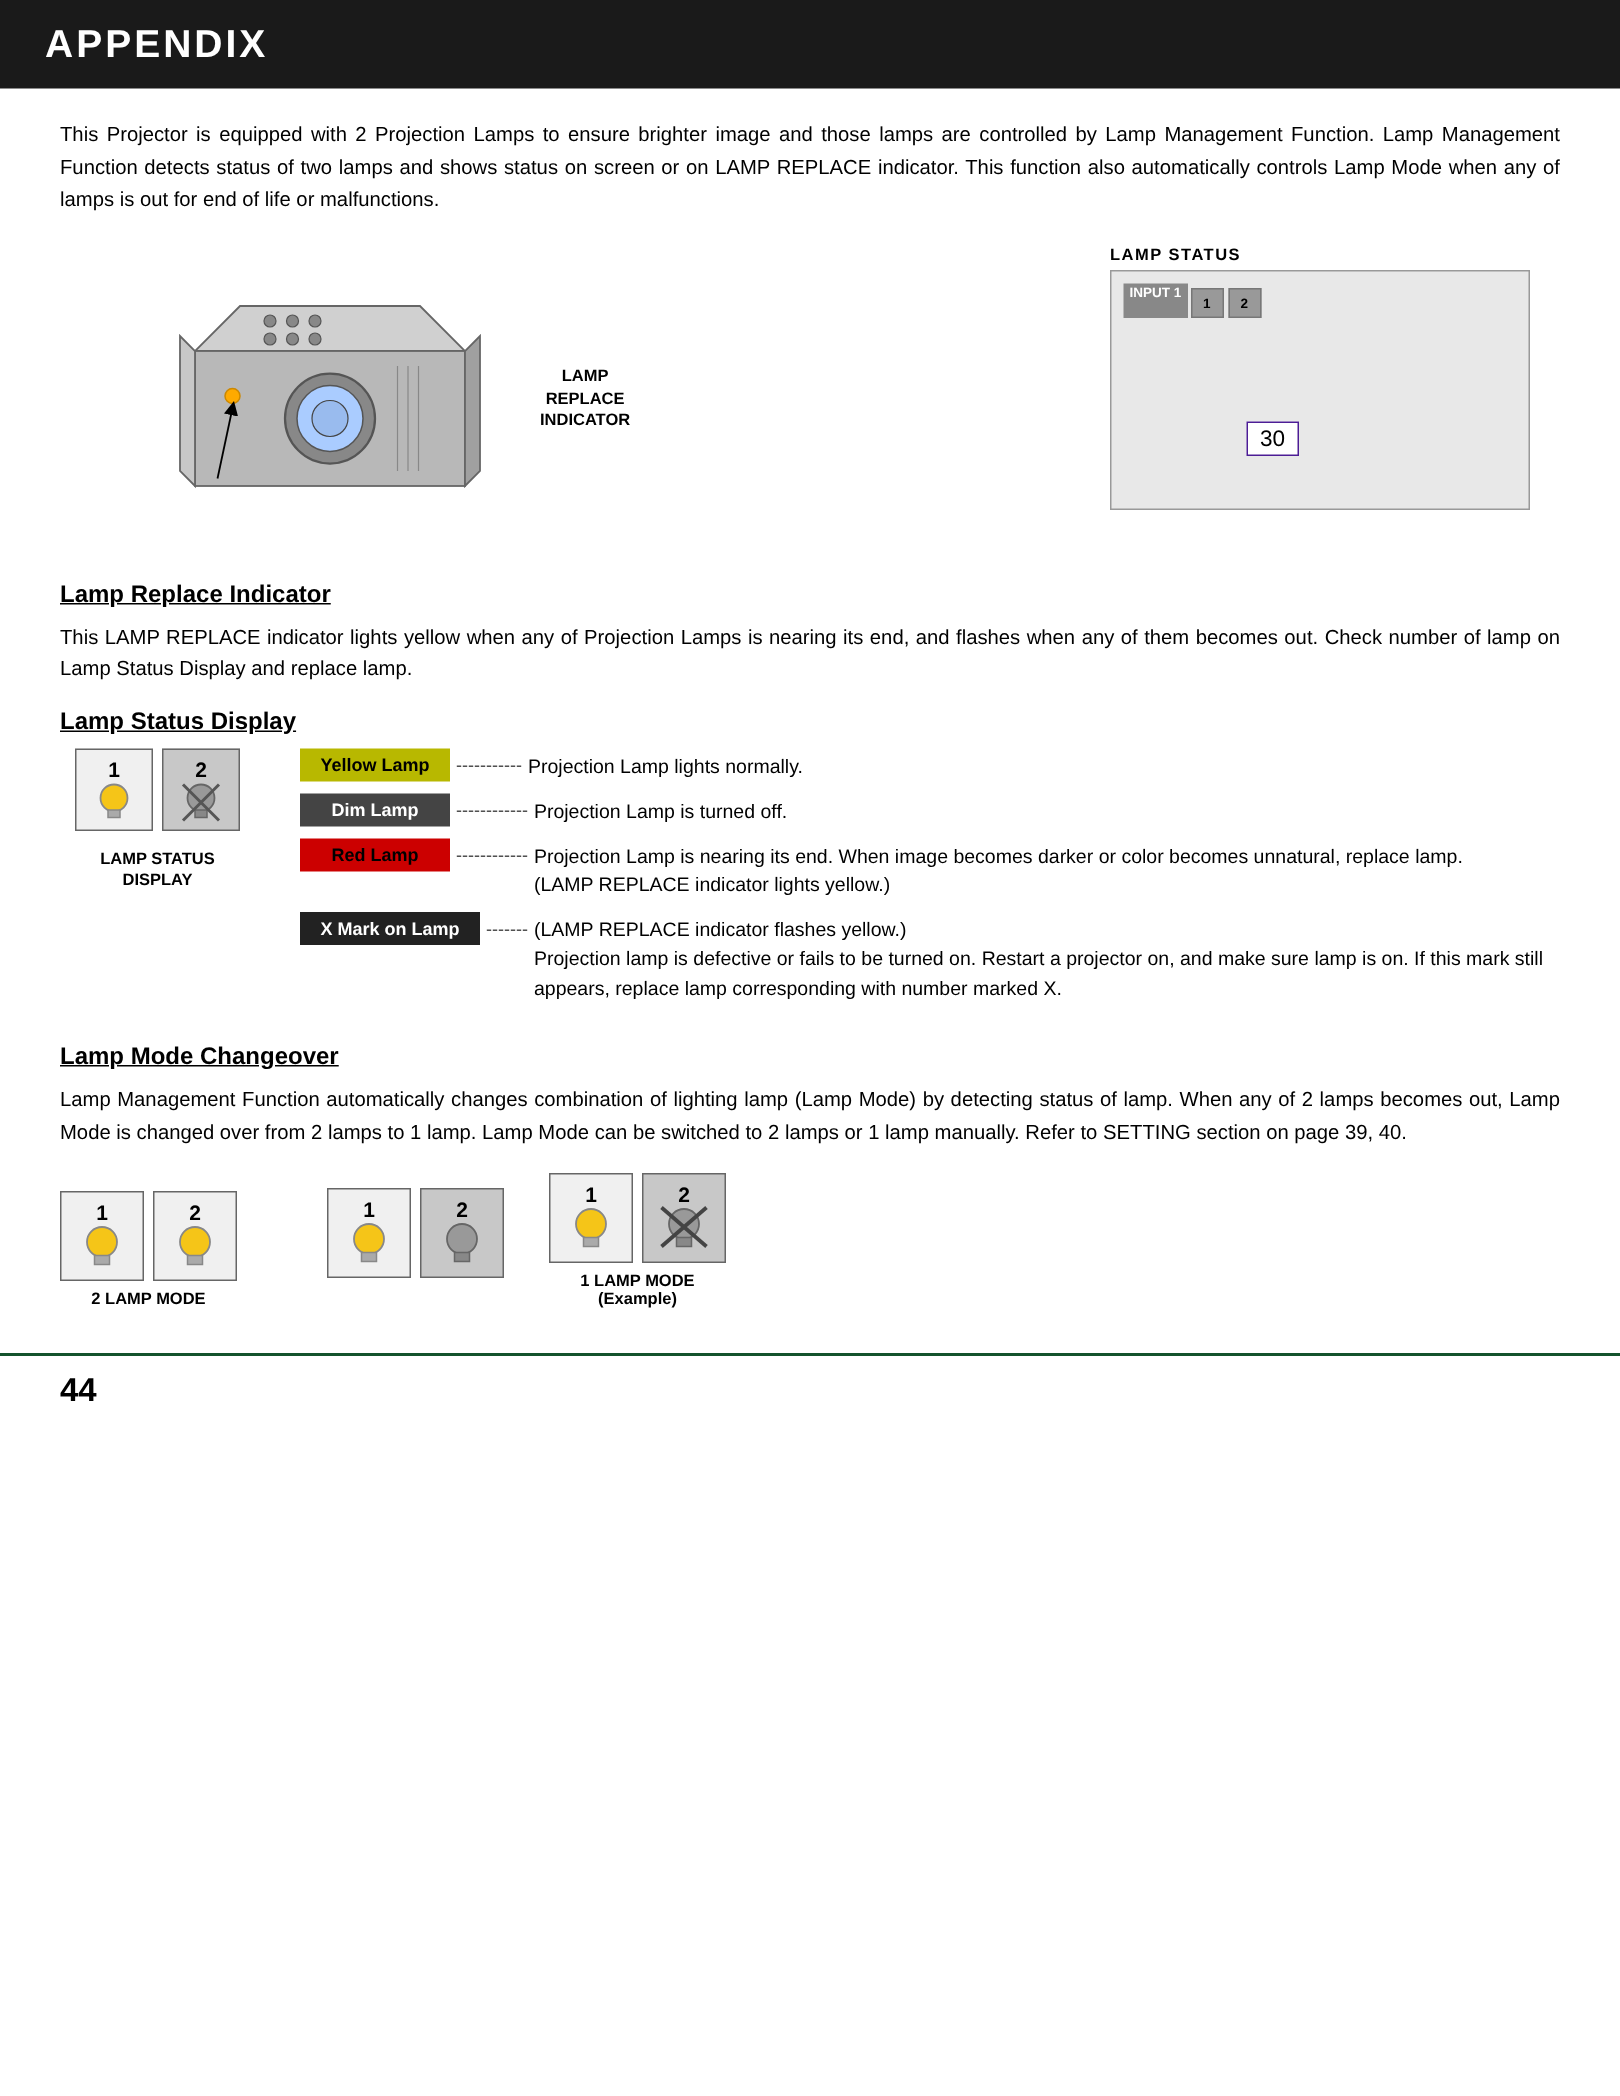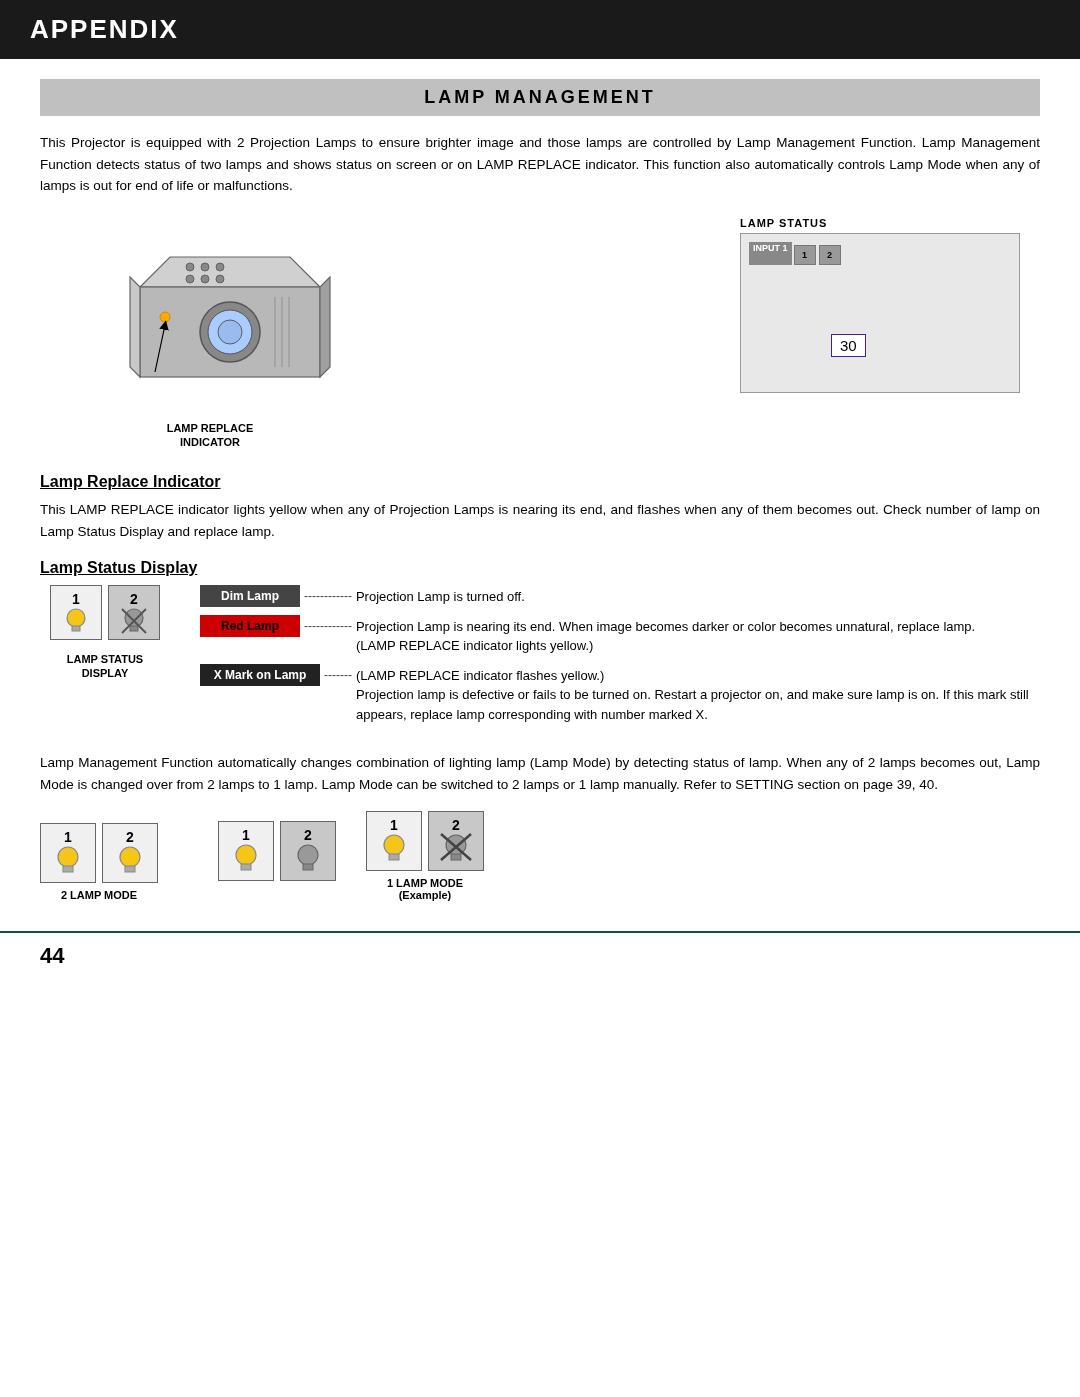"LAMP MANAGEMENT" div.section-title-bar { html: <div> <h2>LAMP MANAGEMENT</h2> </div> -> none }
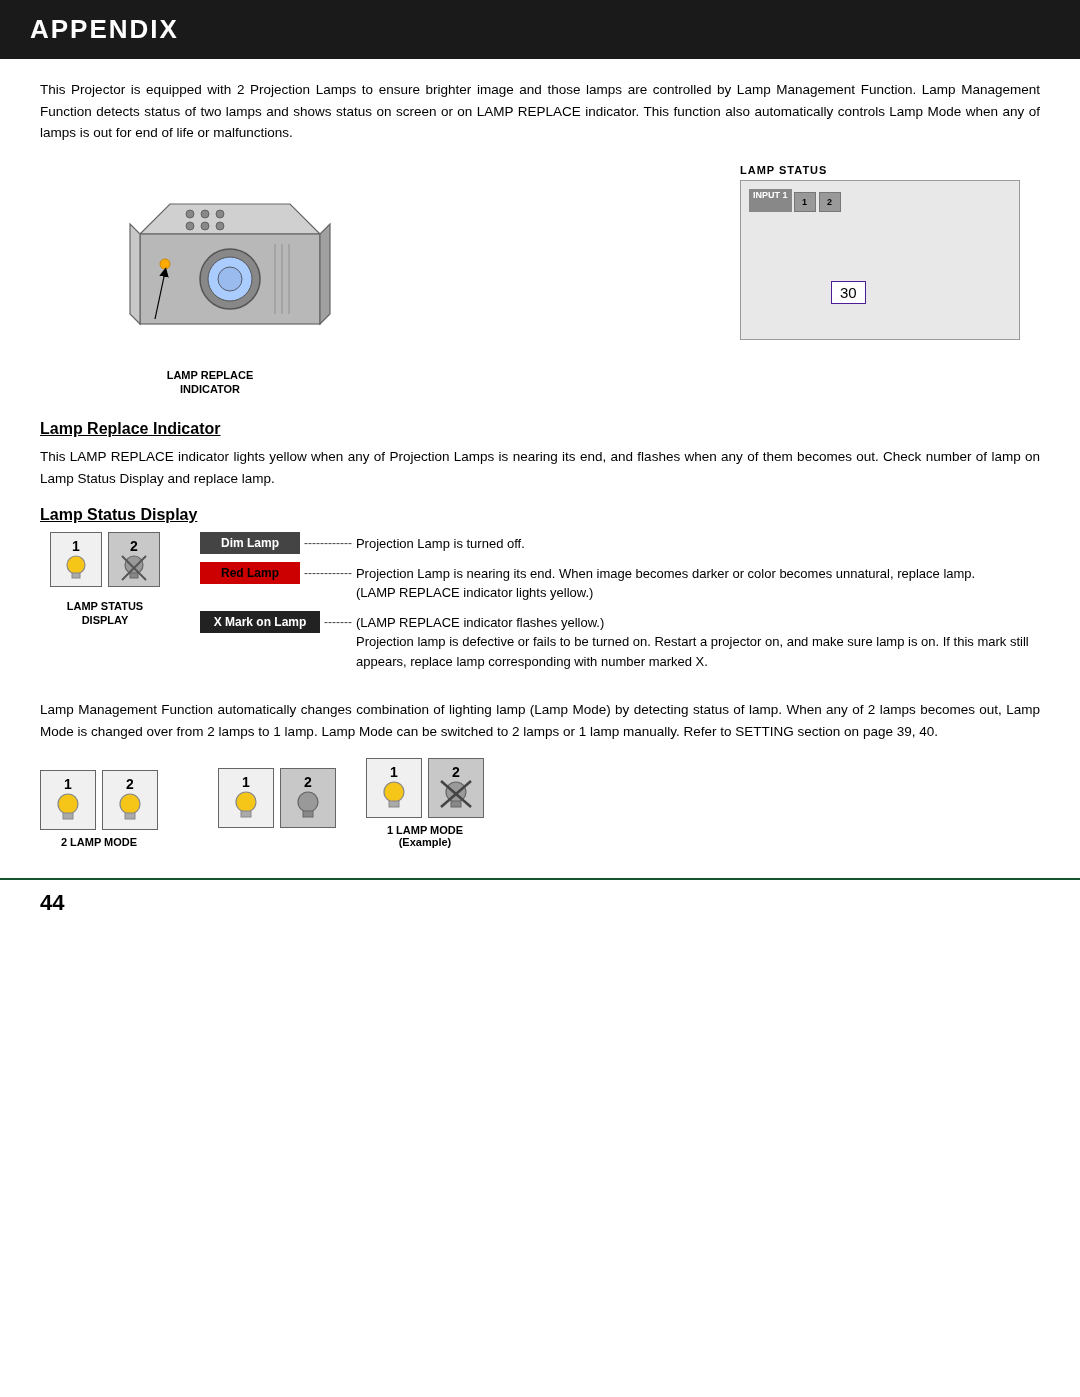"LAMP REPLACE" .projector-diagram { flex-direction: column -> none }
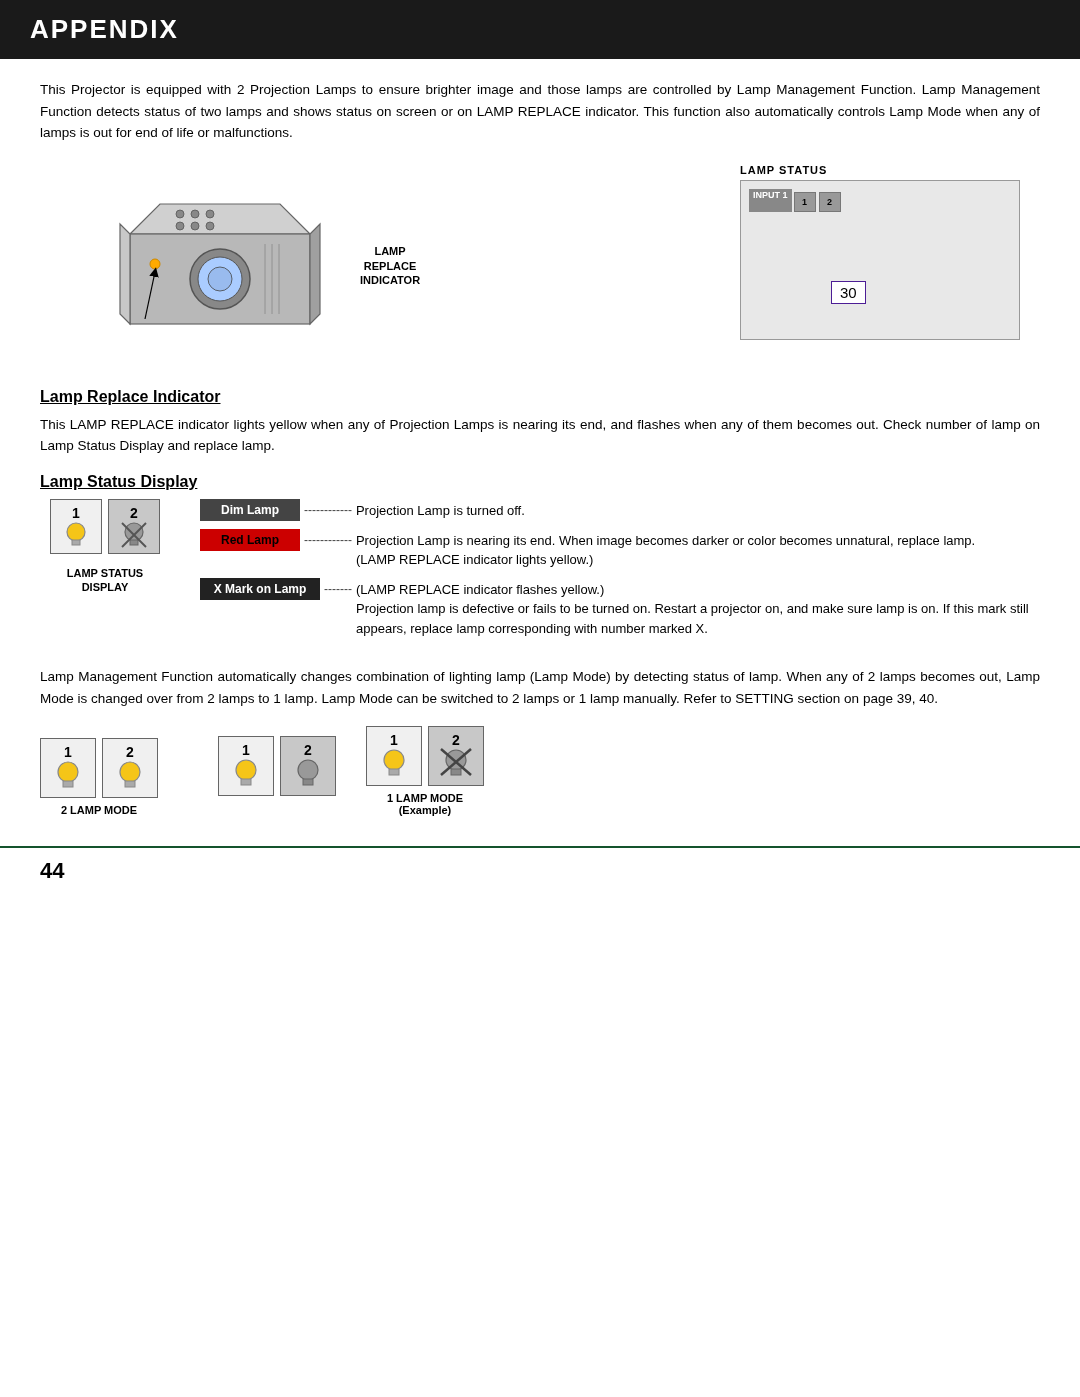"Yellow Lamp" div.legend-row { html: none -> <div> <span>Yellow Lamp</span> <span>-----------</span> <span>Projection Lamp lights normally.</span> </div> }
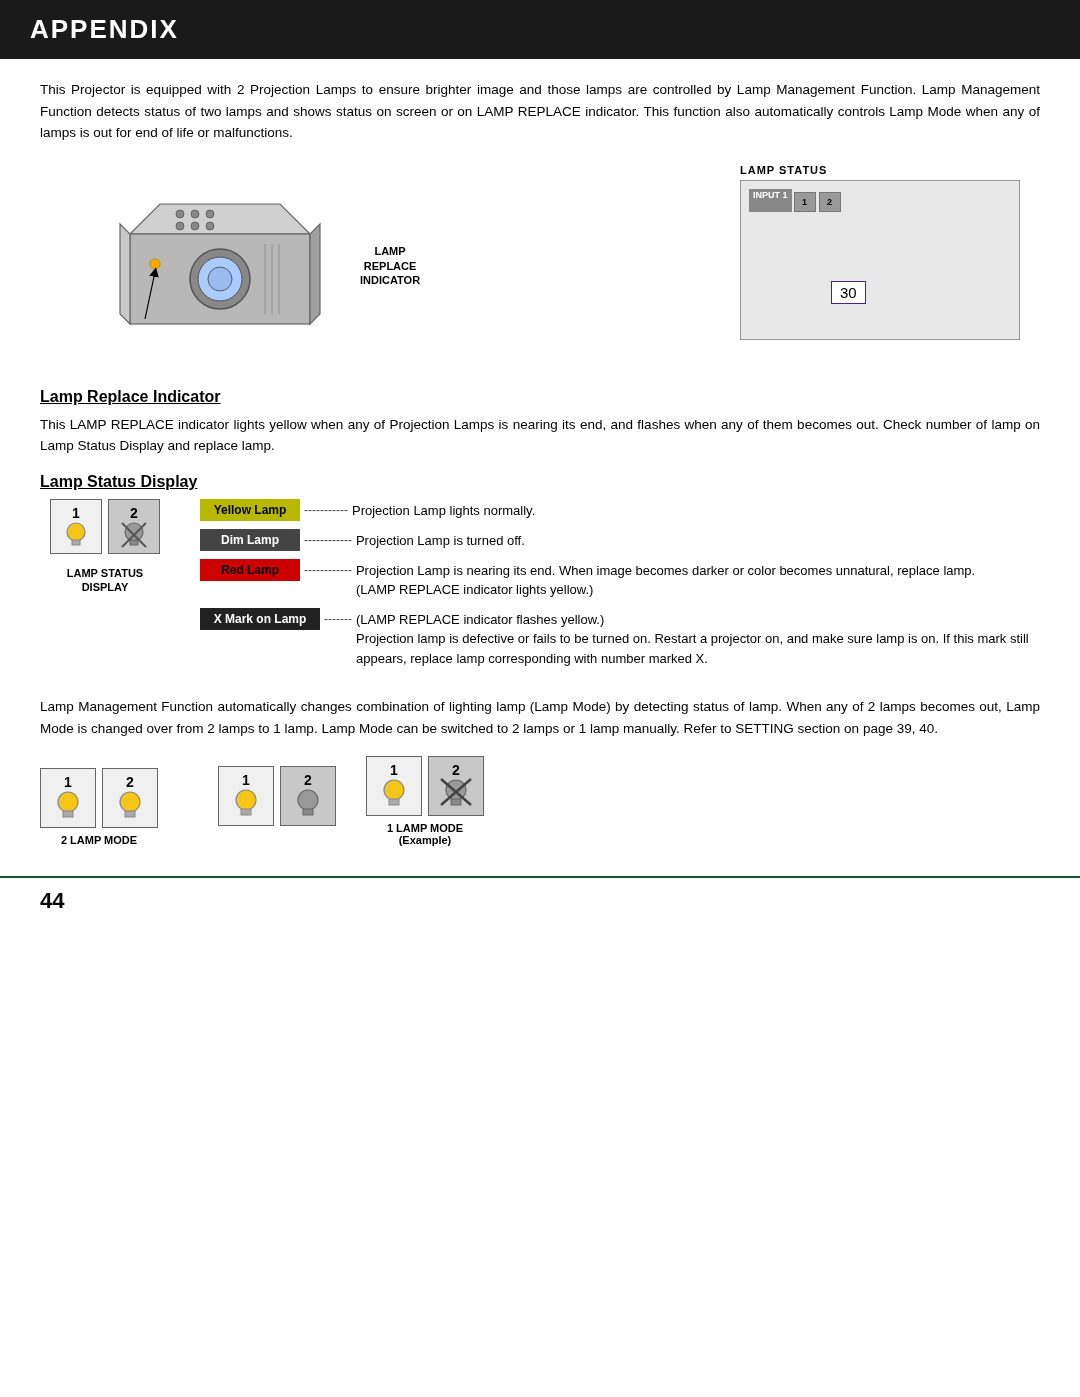"Lamp Mode Changeover" h3.sub-heading { html: none -> <h3>Lamp Mode Changeover</h3> }
